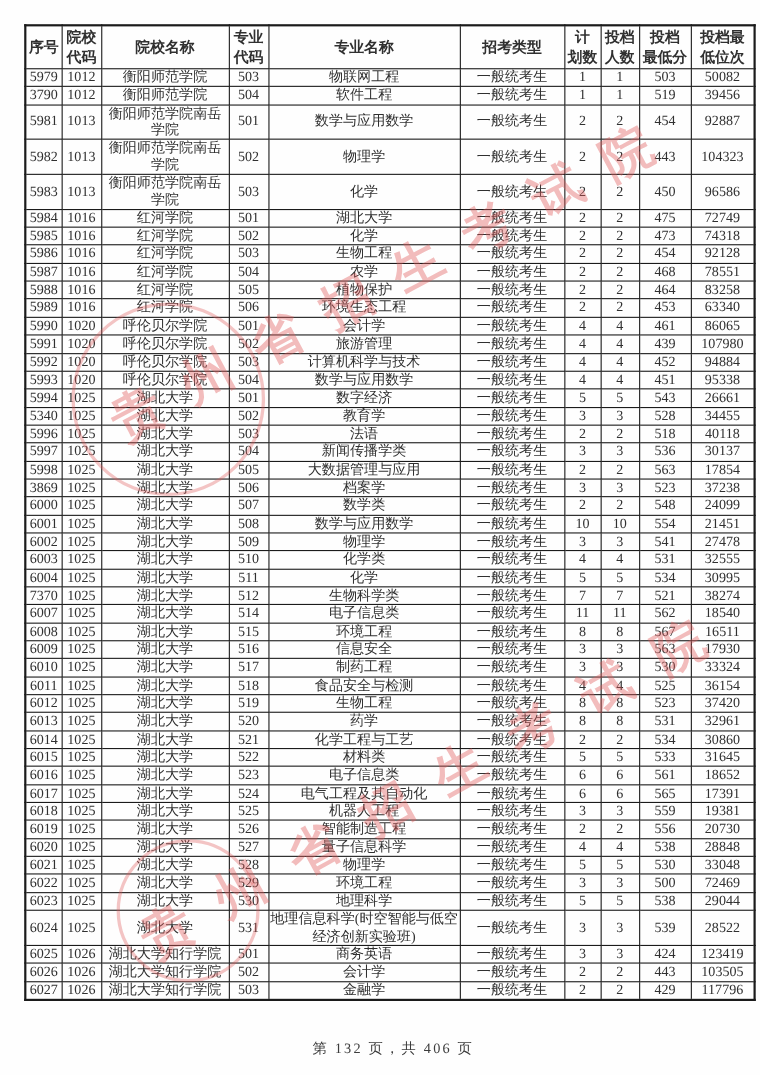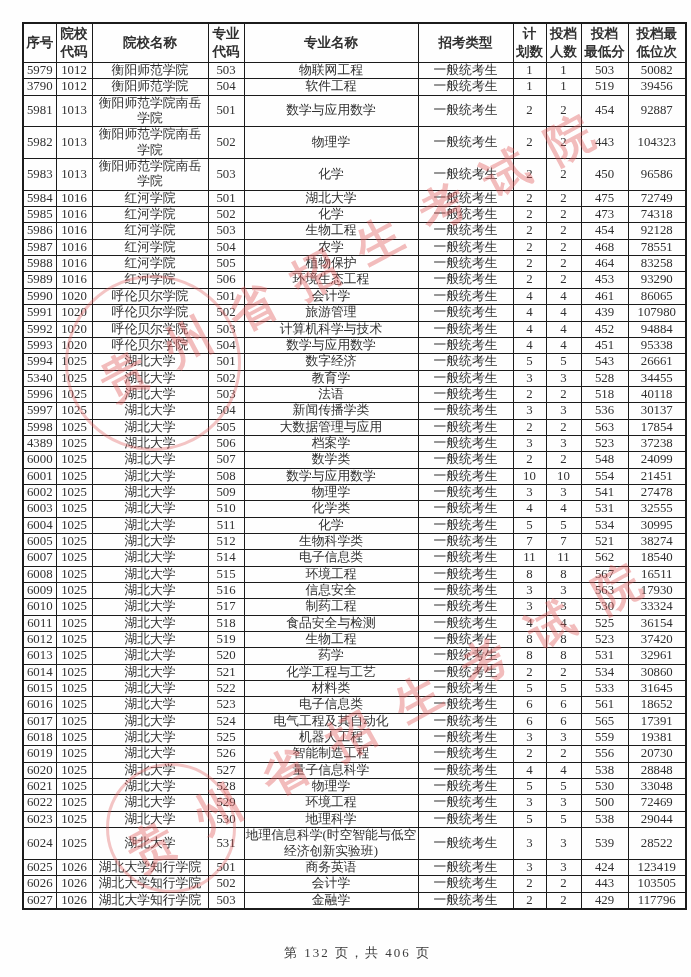"93290" td { text: 93290 -> 63340 }
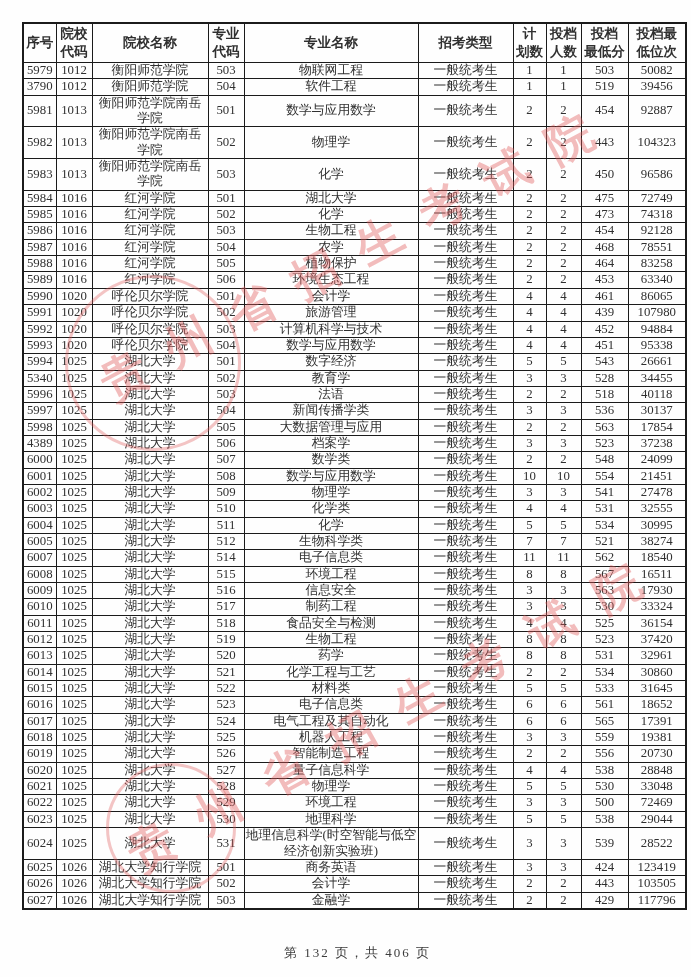"4389" td { text: 4389 -> 3869 }
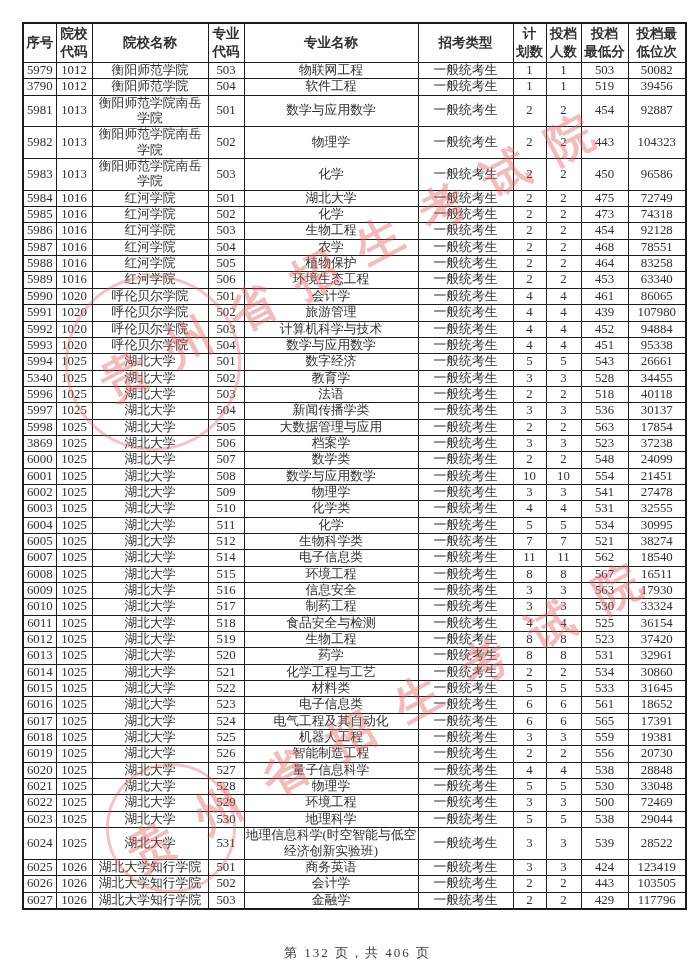"6005" td { text: 6005 -> 7370 }
